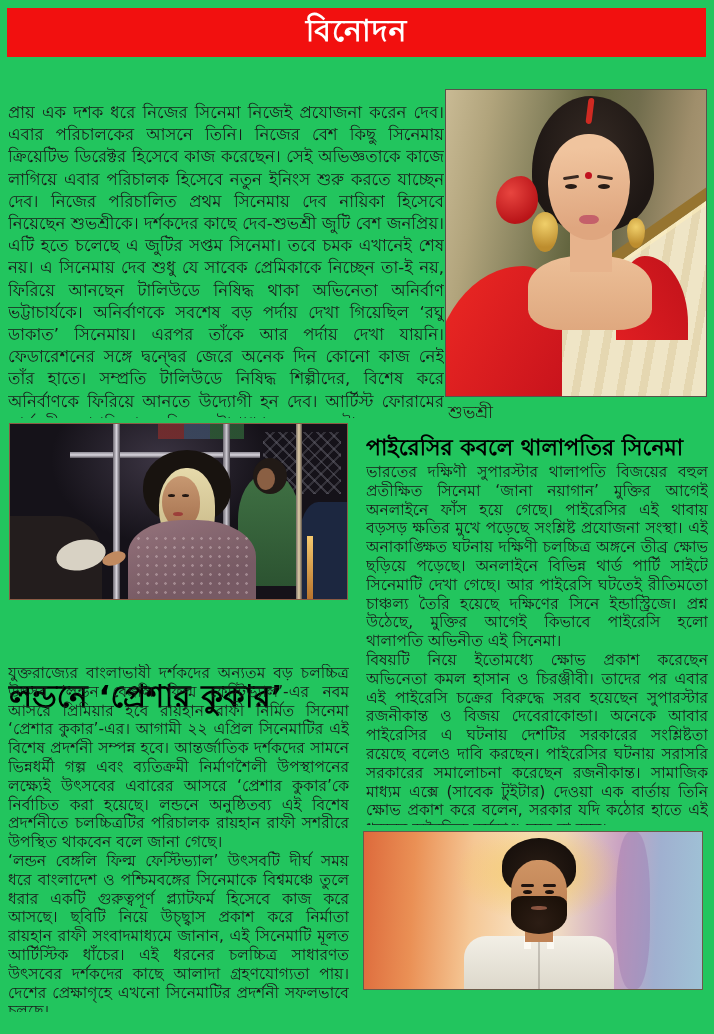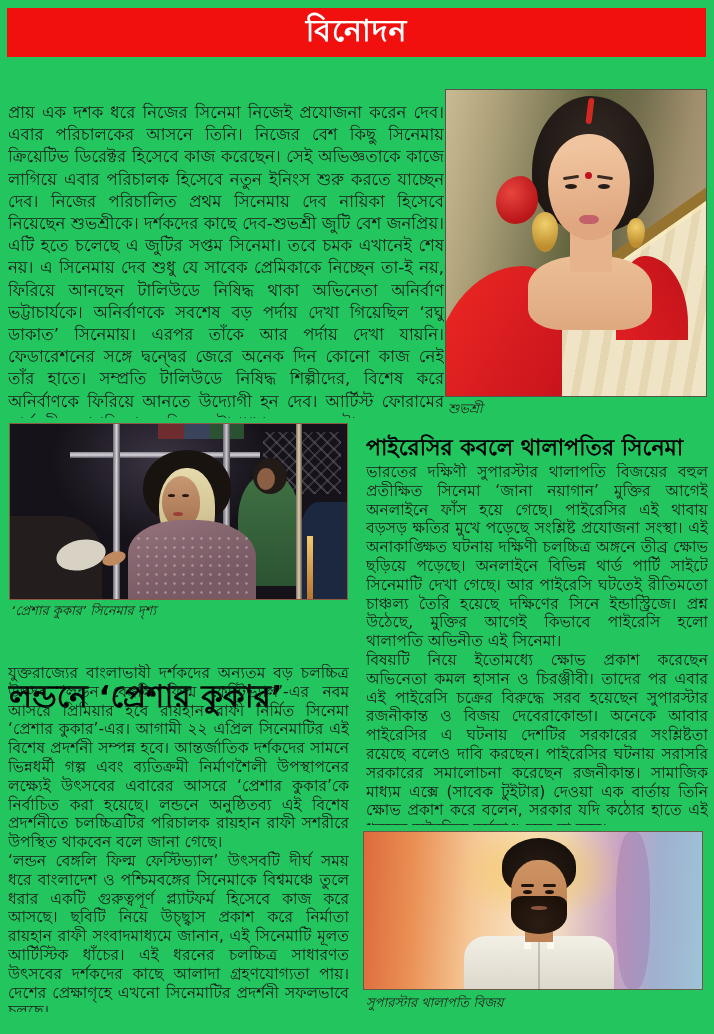"শুভশ্রী" .caption { font-size: 13px -> 17px; font-style: italic -> none }
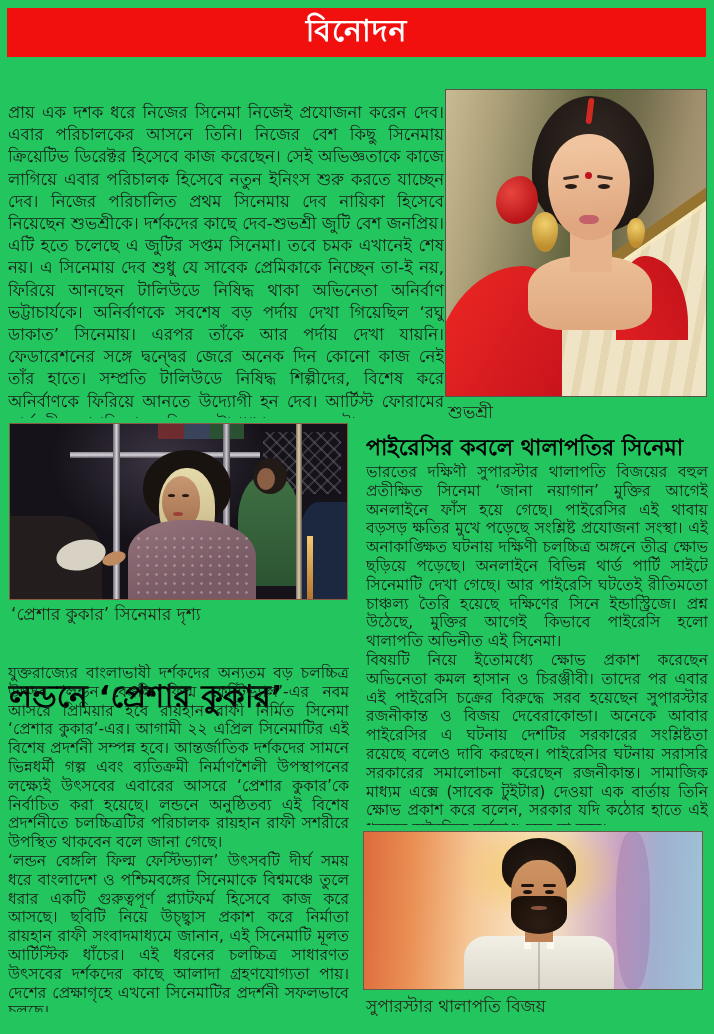"‘প্রেশার কুকার’ সিনেমার দৃশ্য" div.caption { html: <div>‘প্রেশার কুকার’ সিনেমার দৃশ্য</div> -> none }
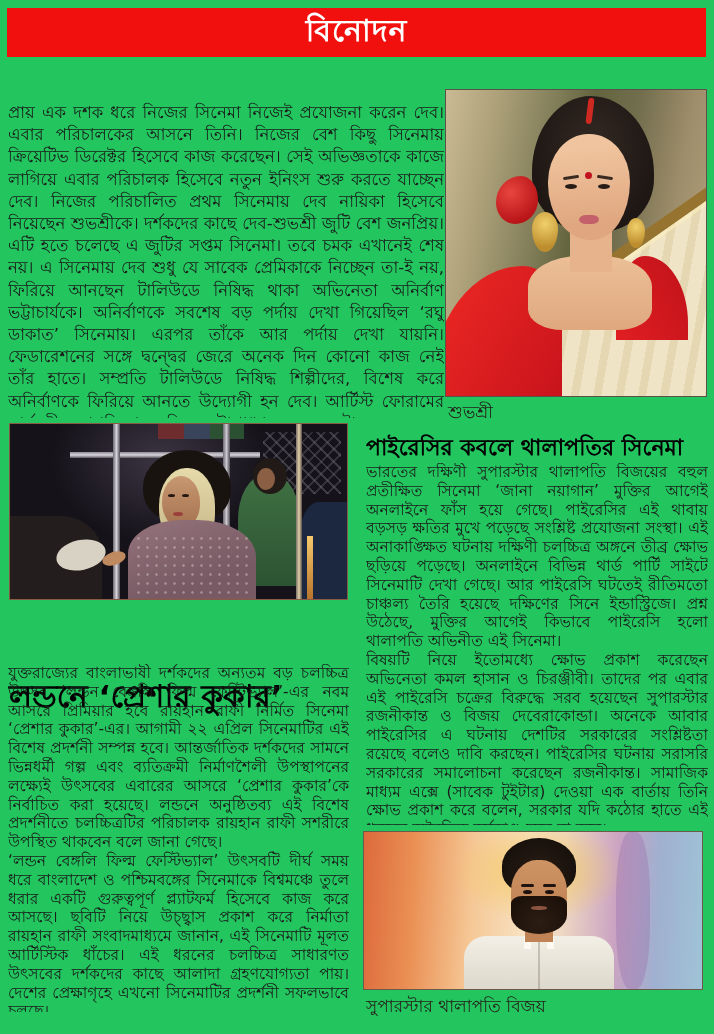"সুপারস্টার থালাপতি বিজয়" div.caption { html: <div>সুপারস্টার থালাপতি বিজয়</div> -> none }
